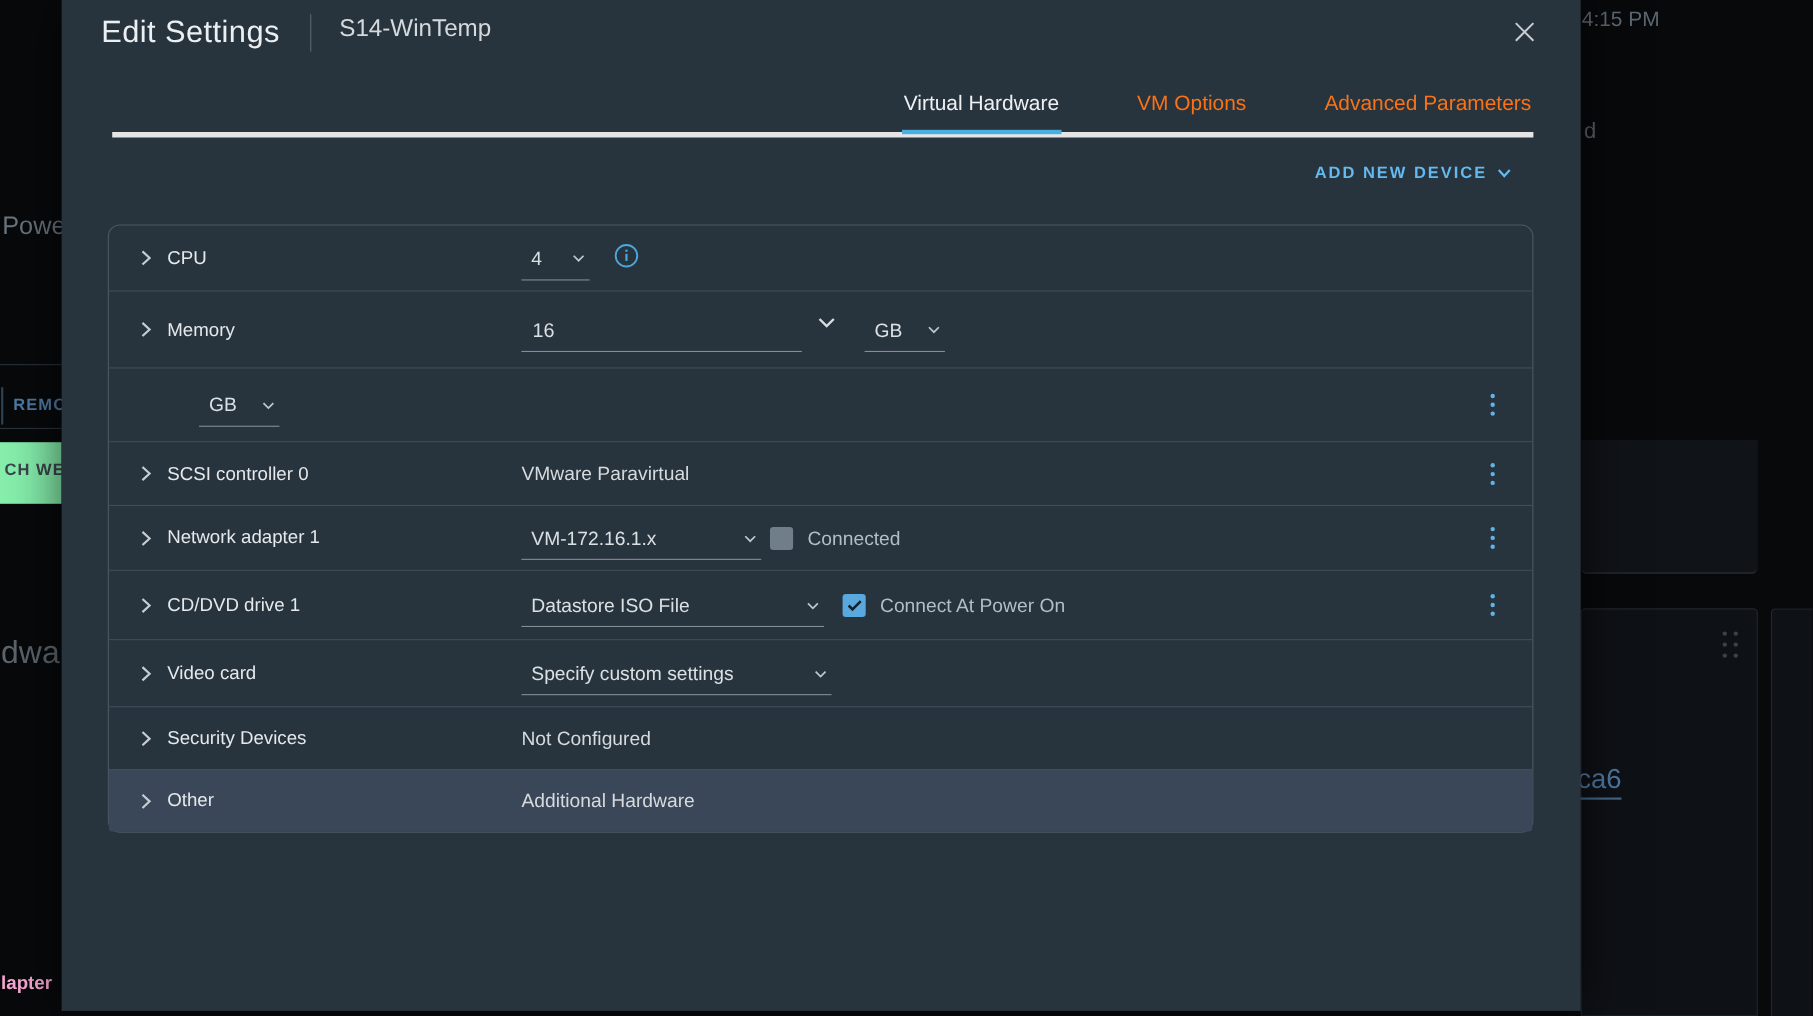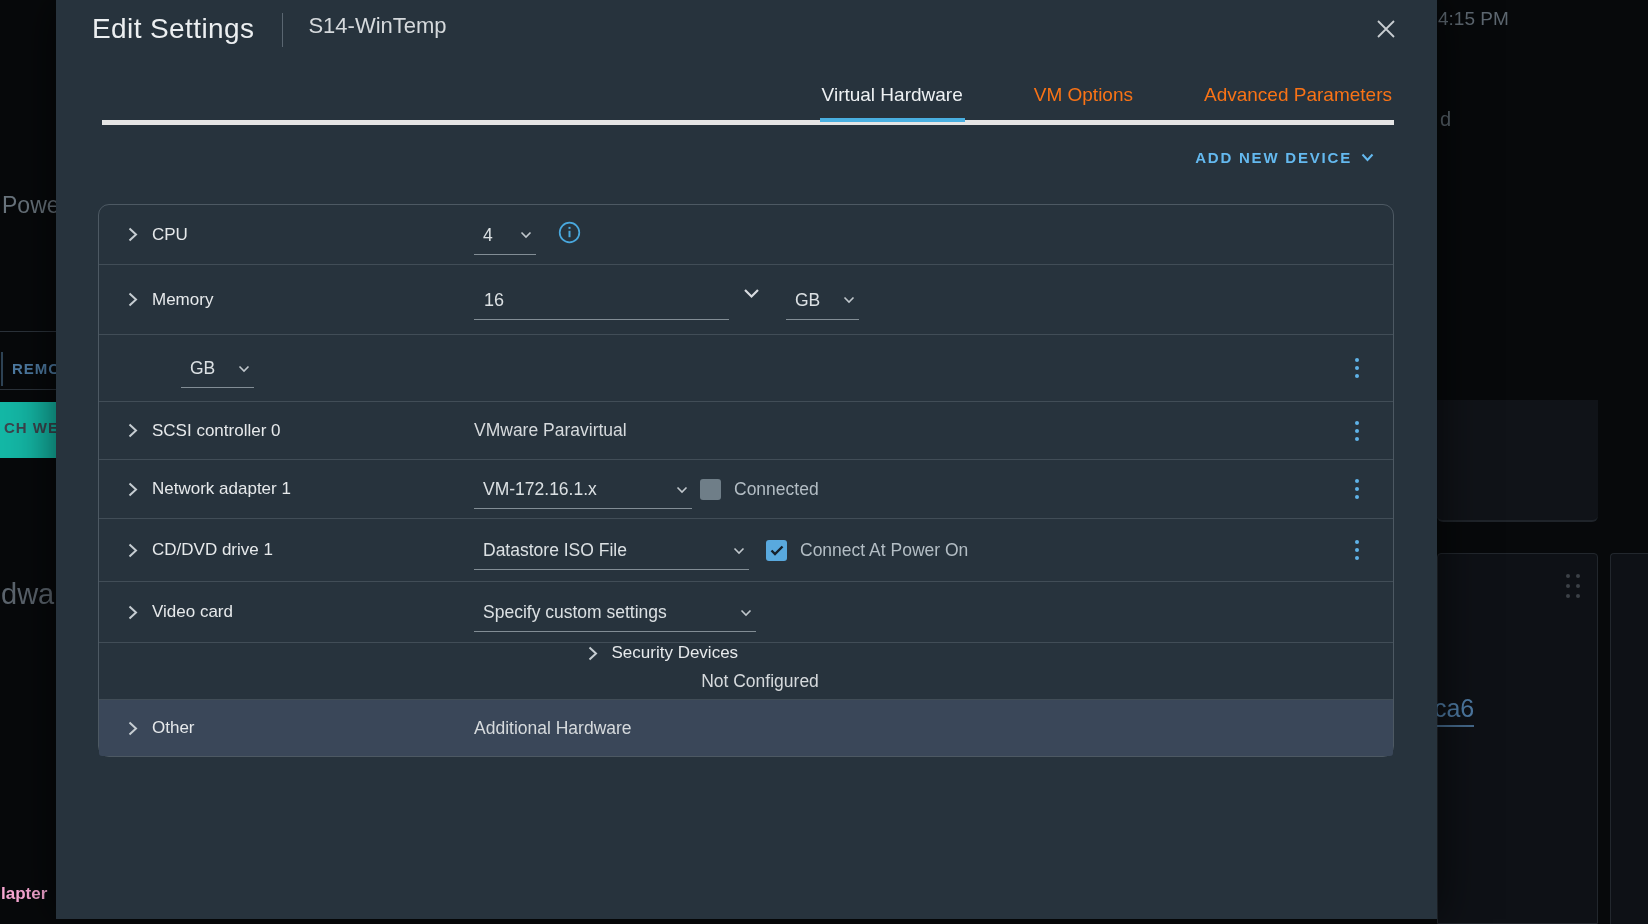"CH WE" .bgl-console { background: #14b8a6 -> #86efac }
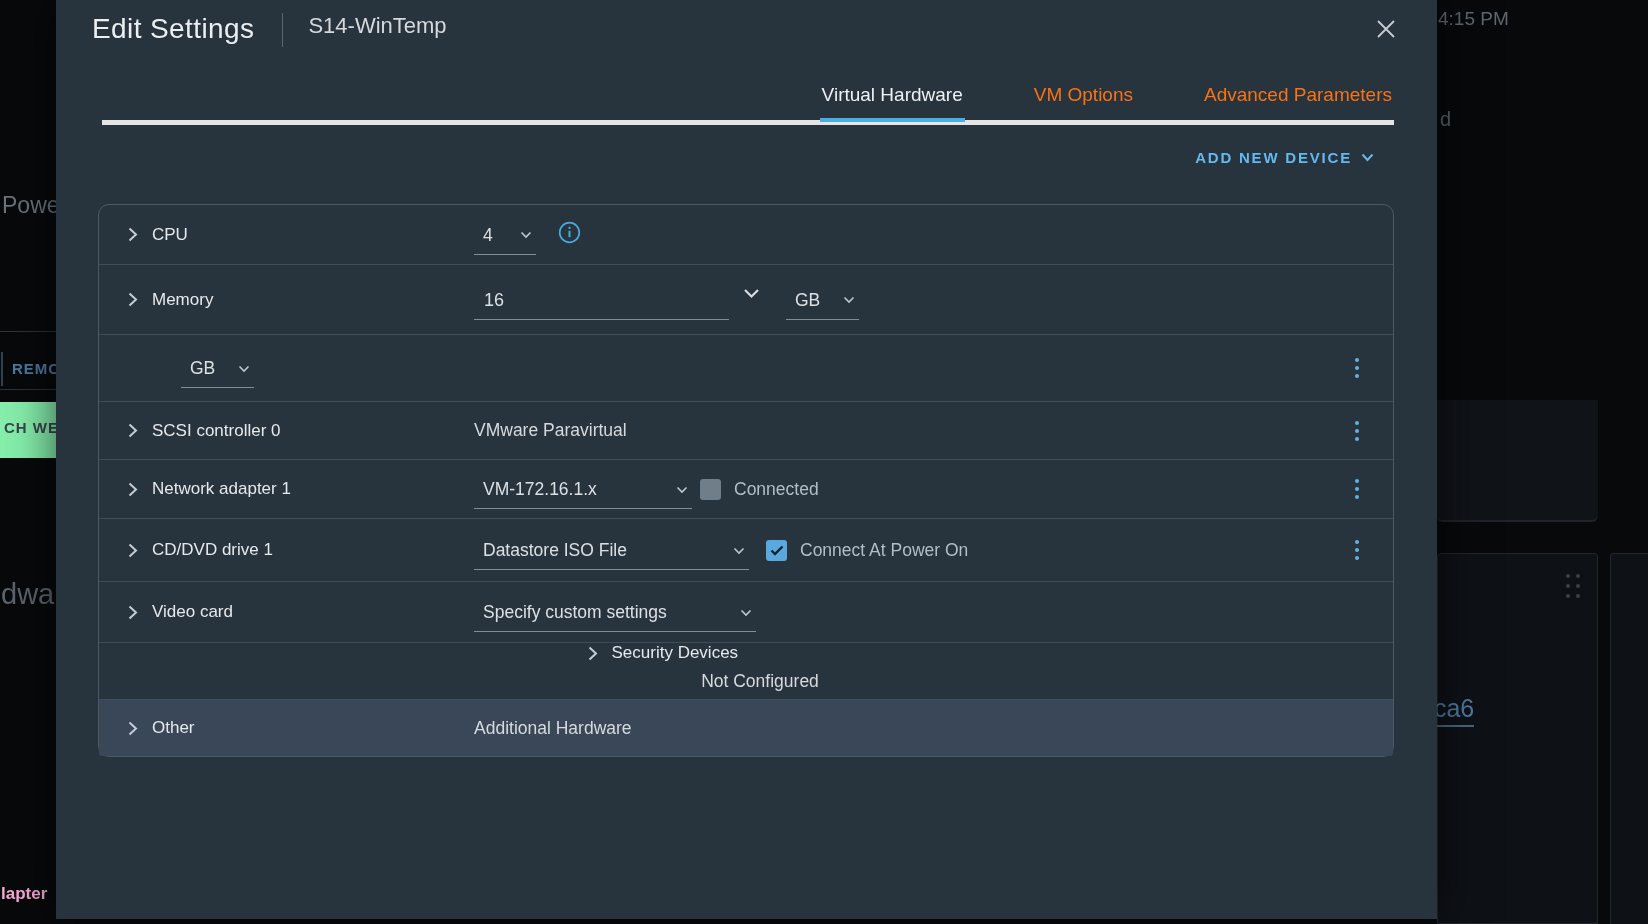"Security Devices" .hrow:nth-child(8) { flex-direction: column -> none }
